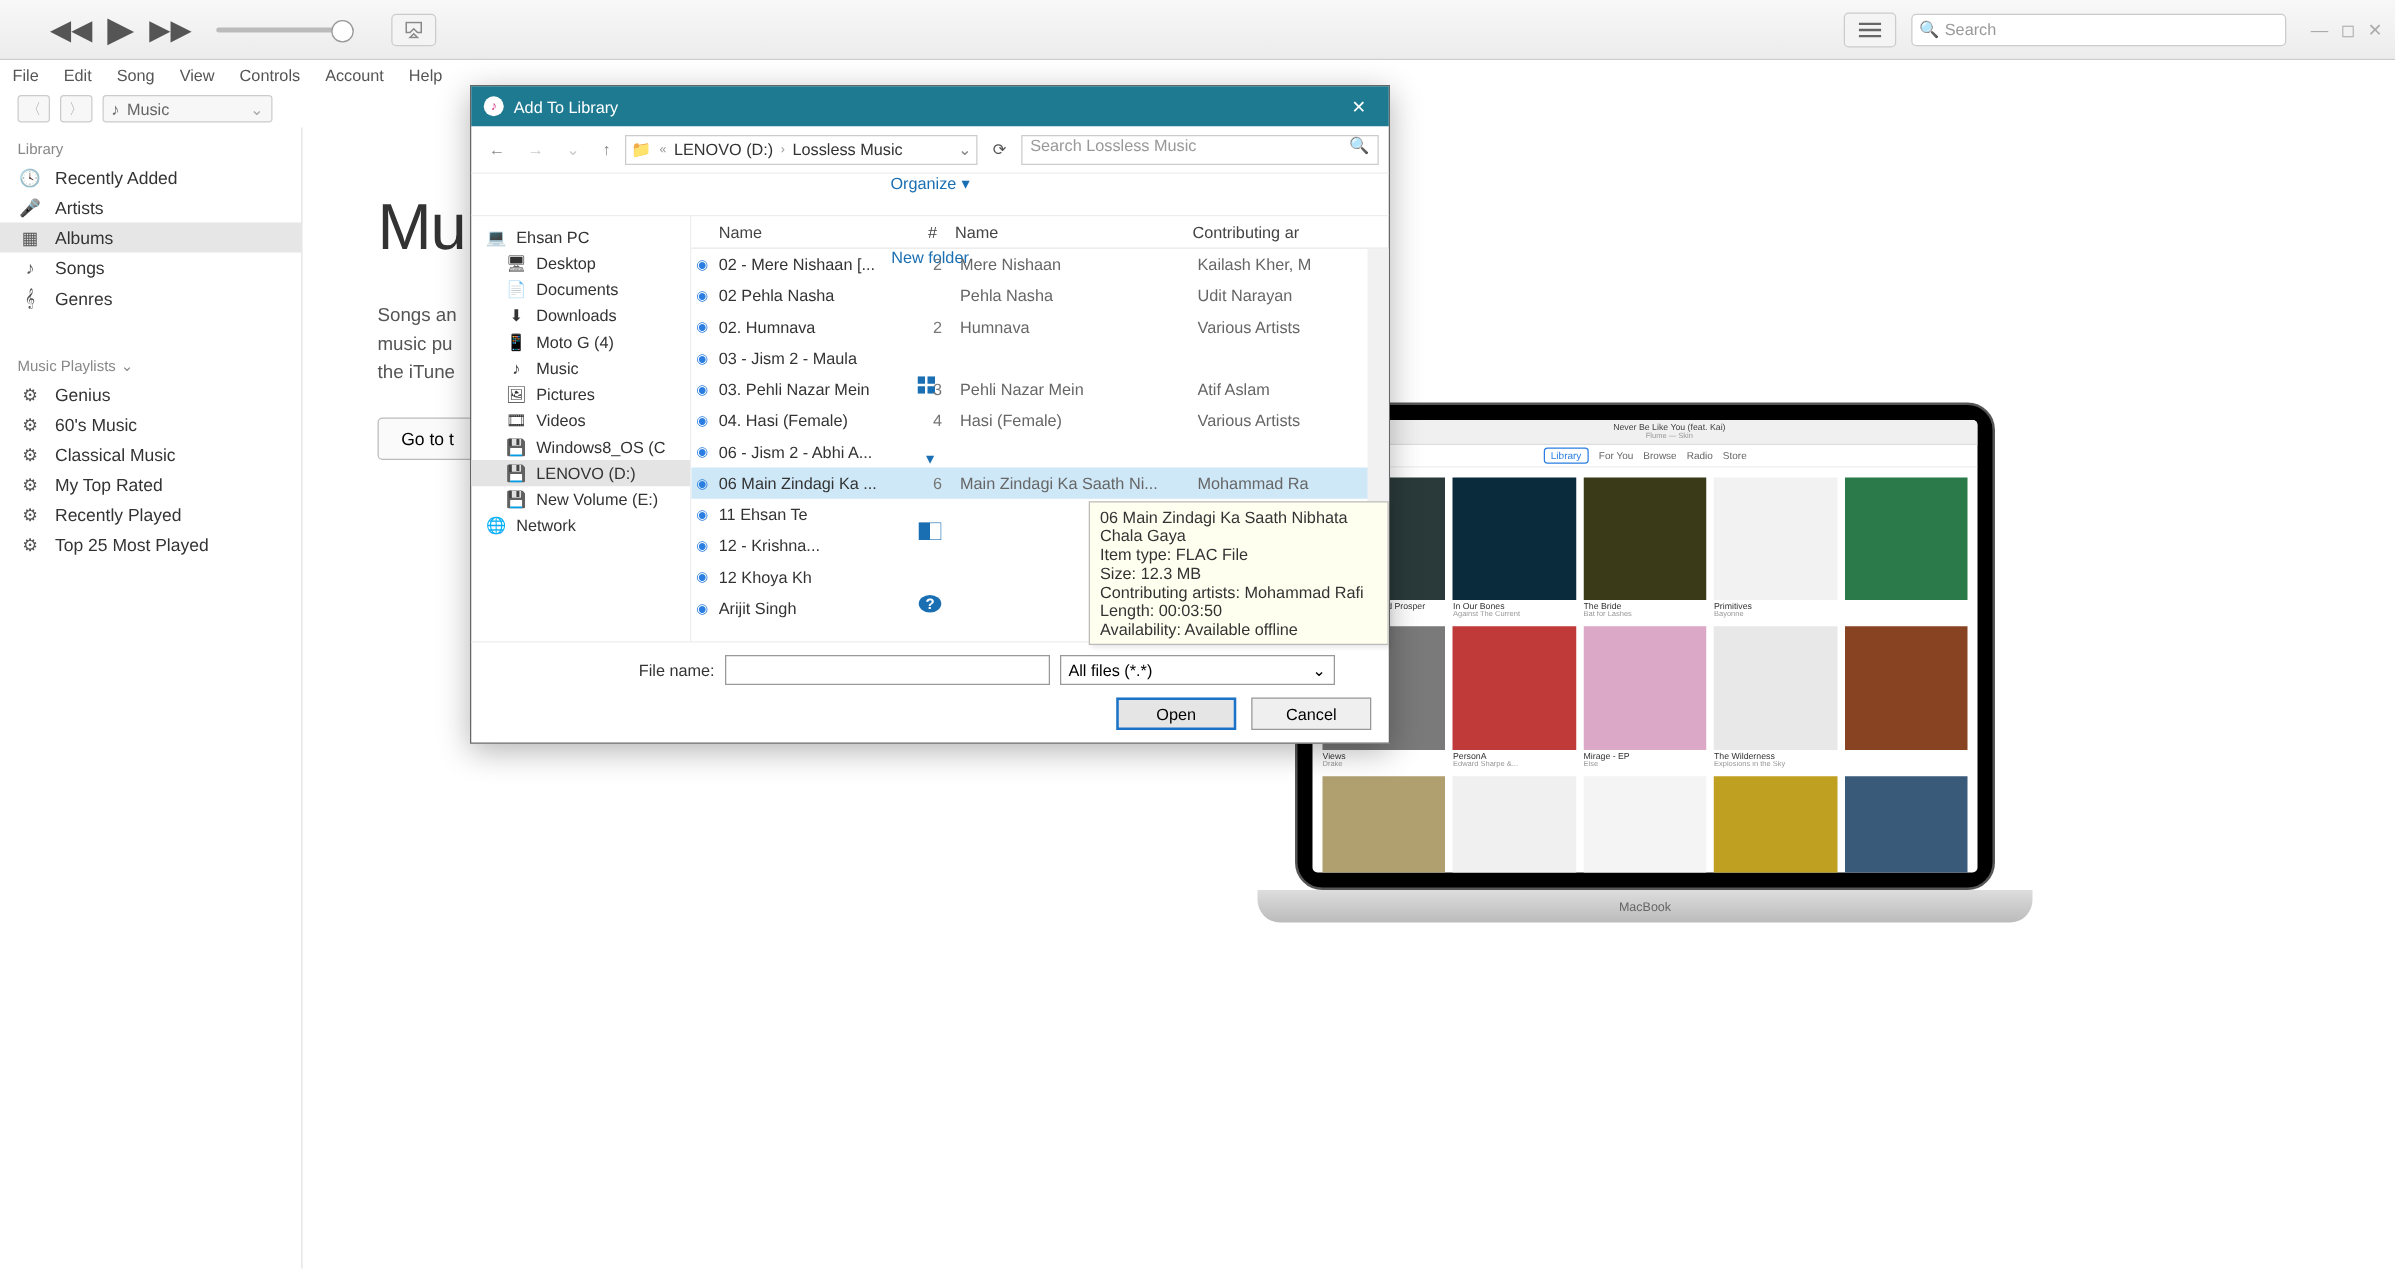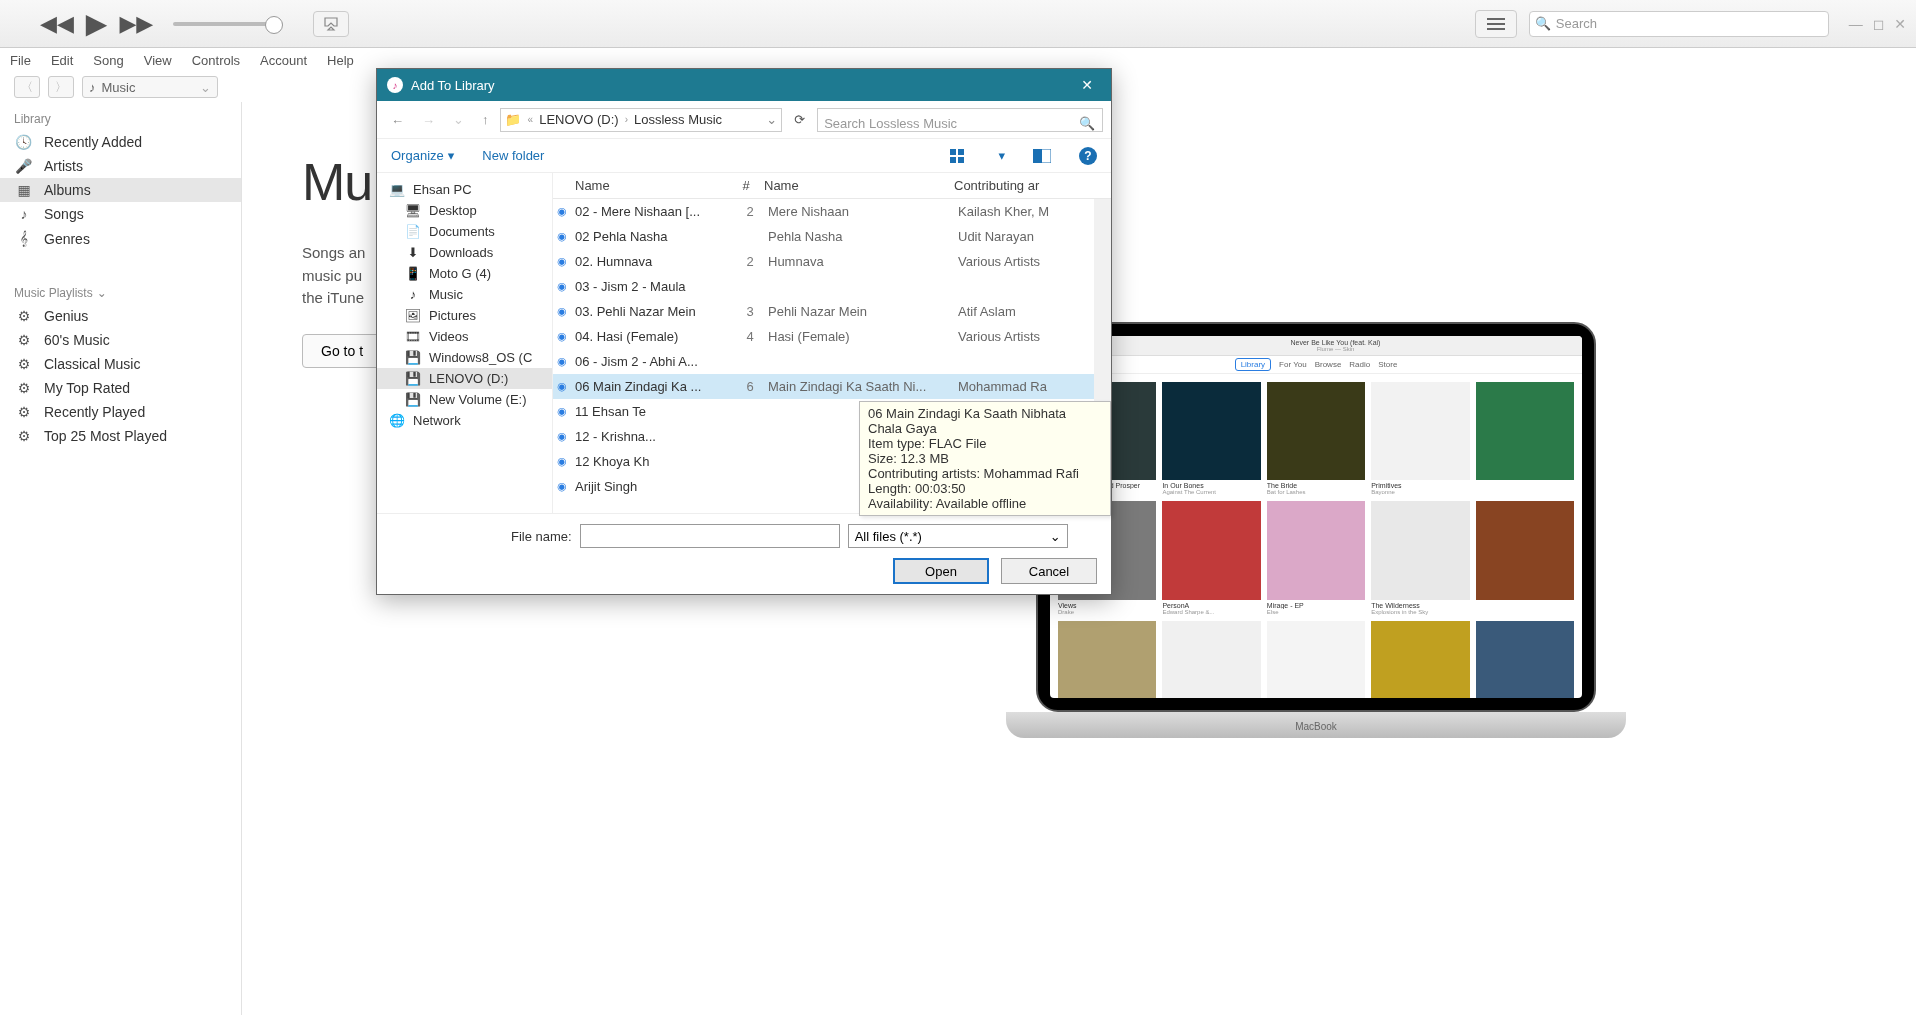"Search Lossless Music" .dlg-search { align-items: flex-end -> flex-start }
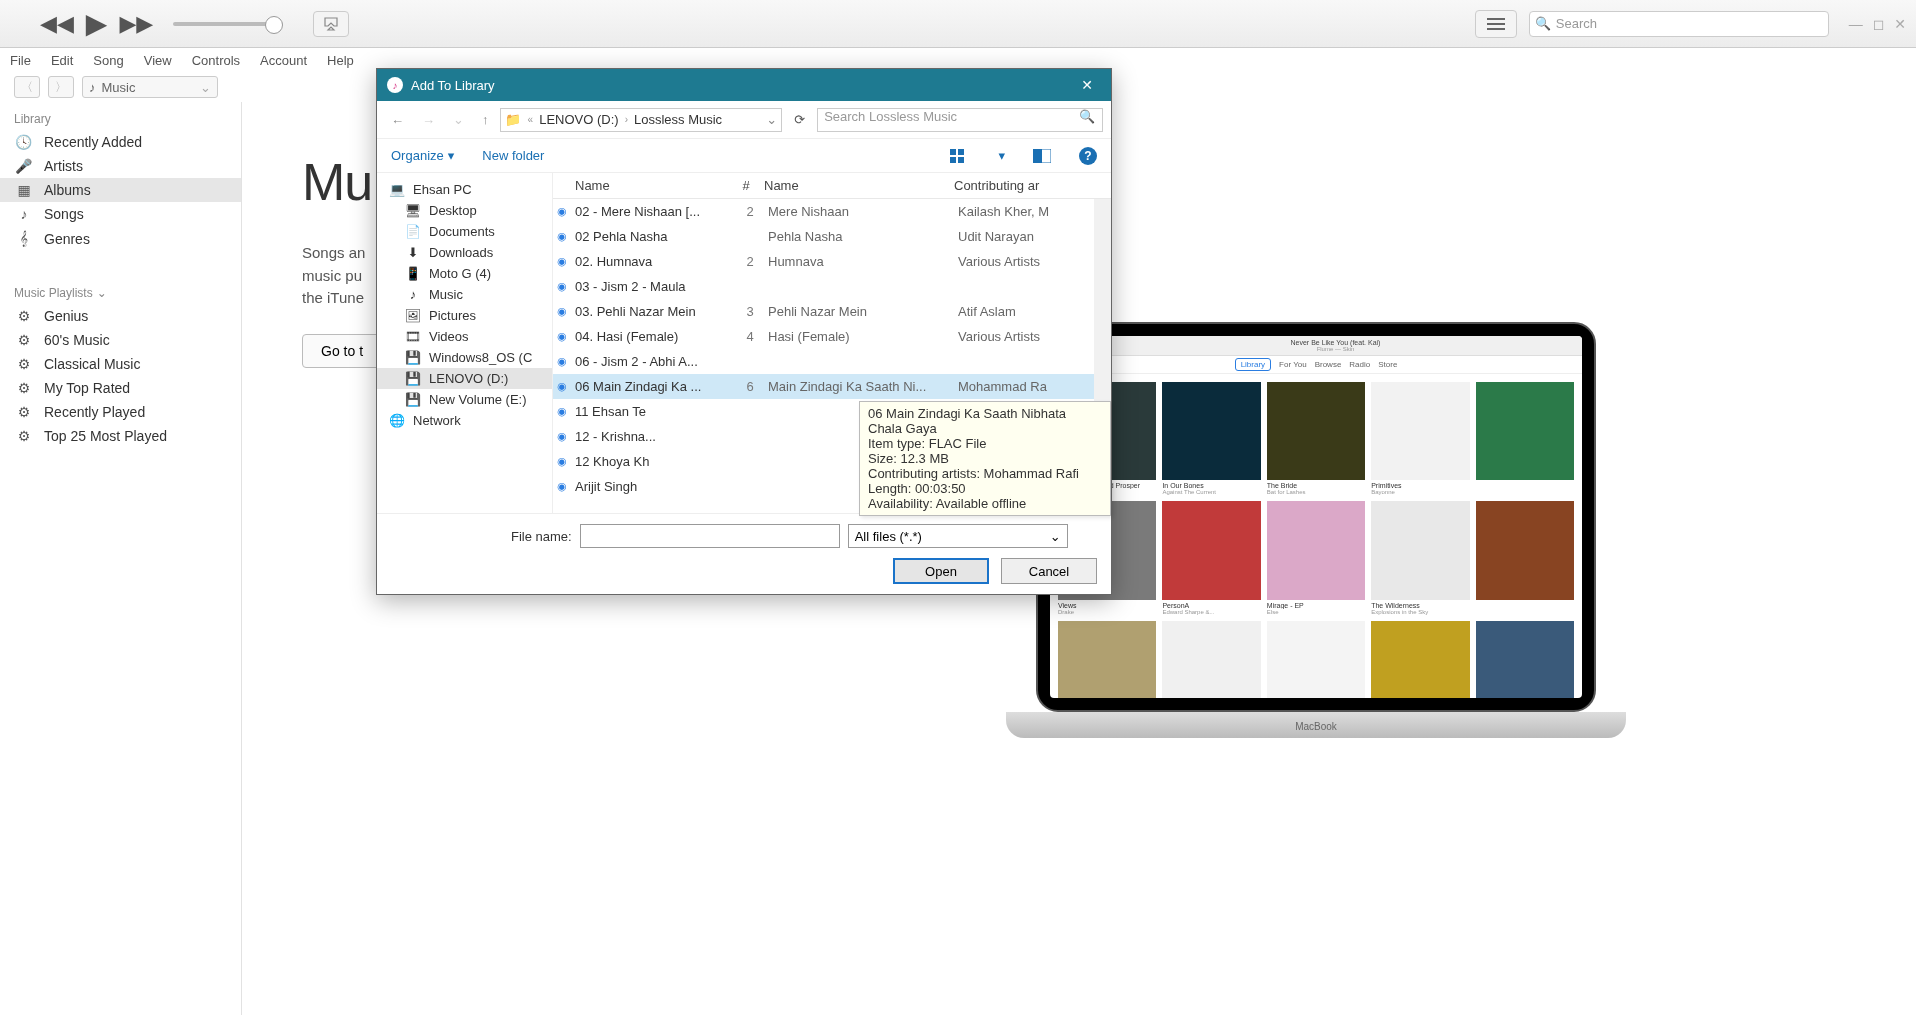"Organize" .dlg-toolbar { flex-direction: none -> column; gap: 28px -> 44px }
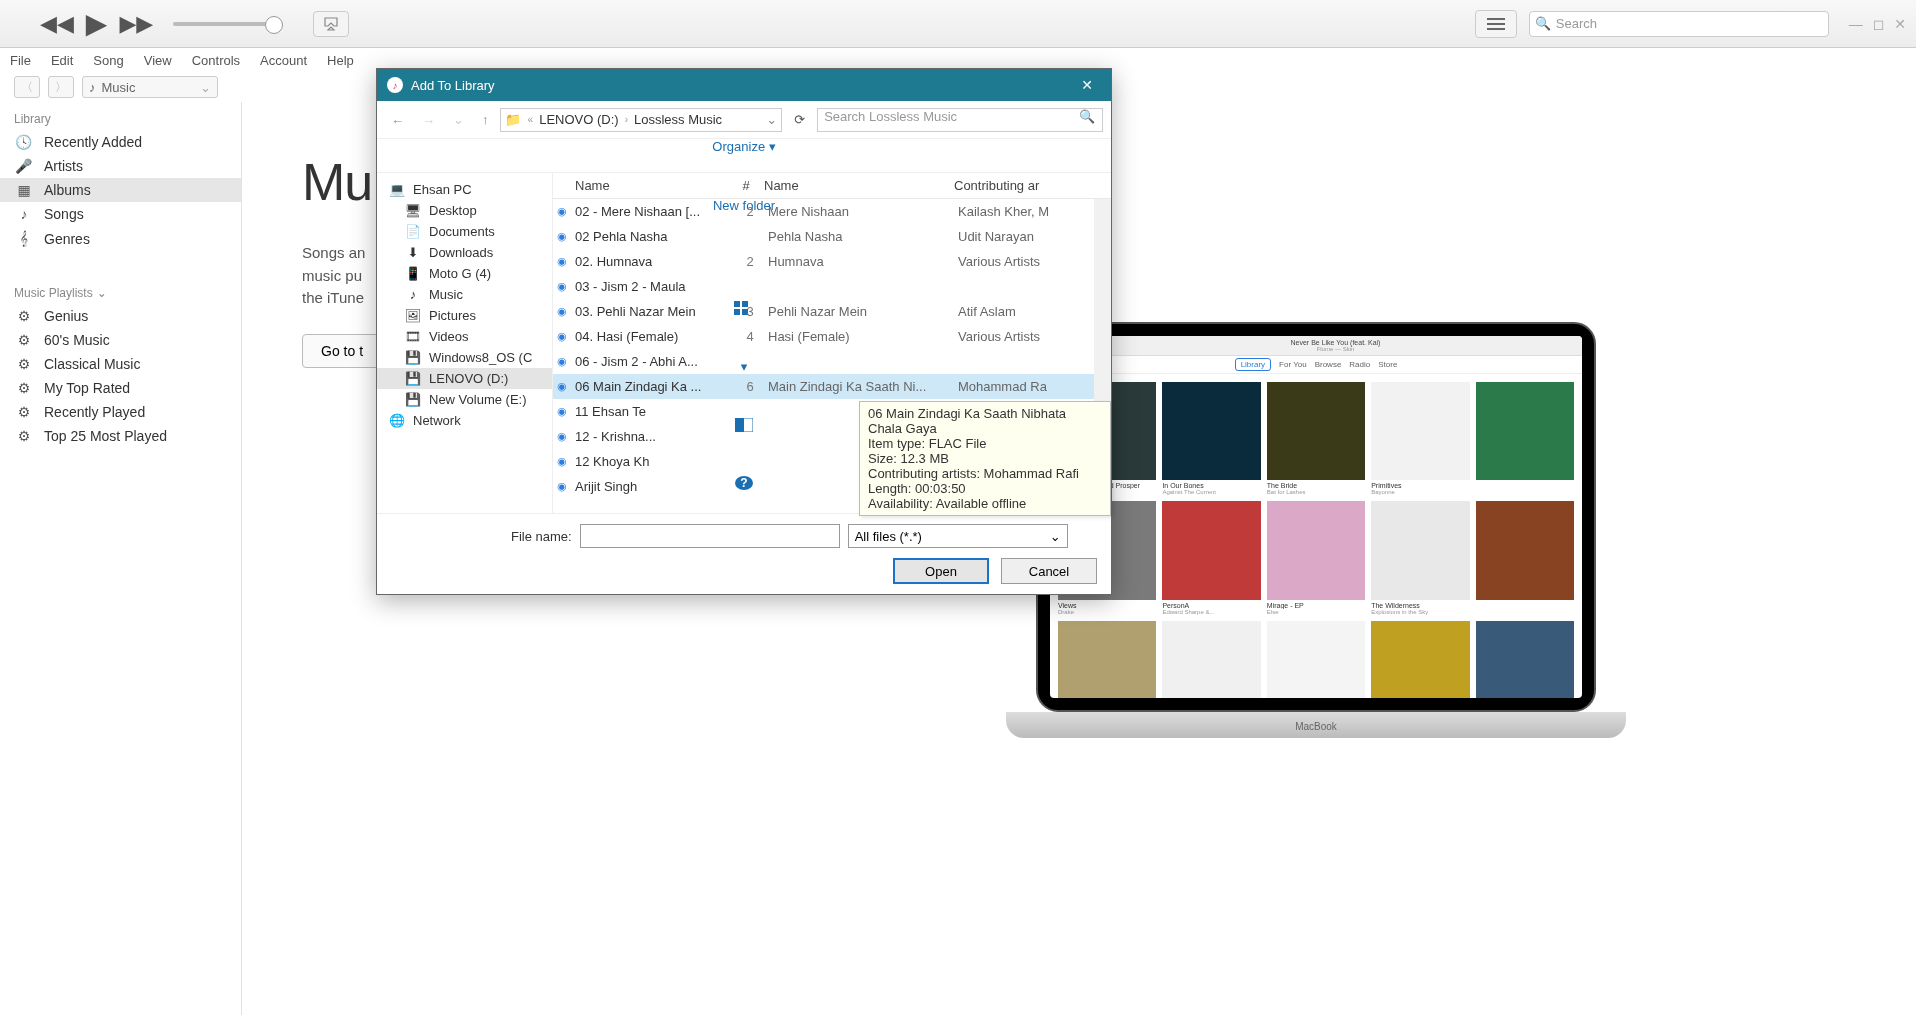"06 Main Zindagi Ka Saath" .tooltip { left: 306px -> 318px }
